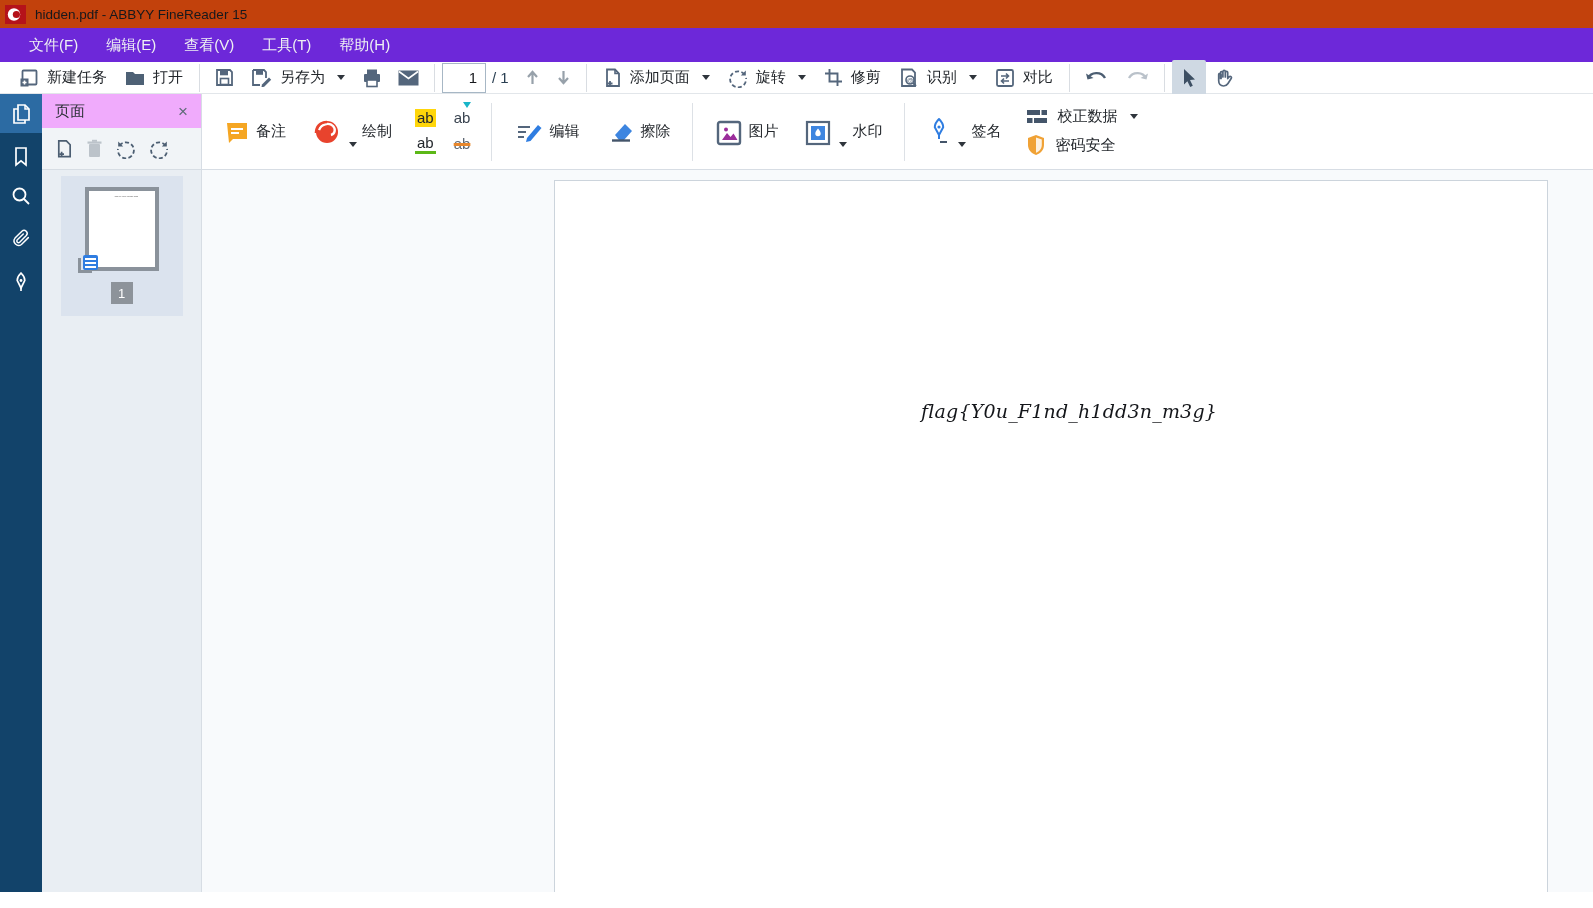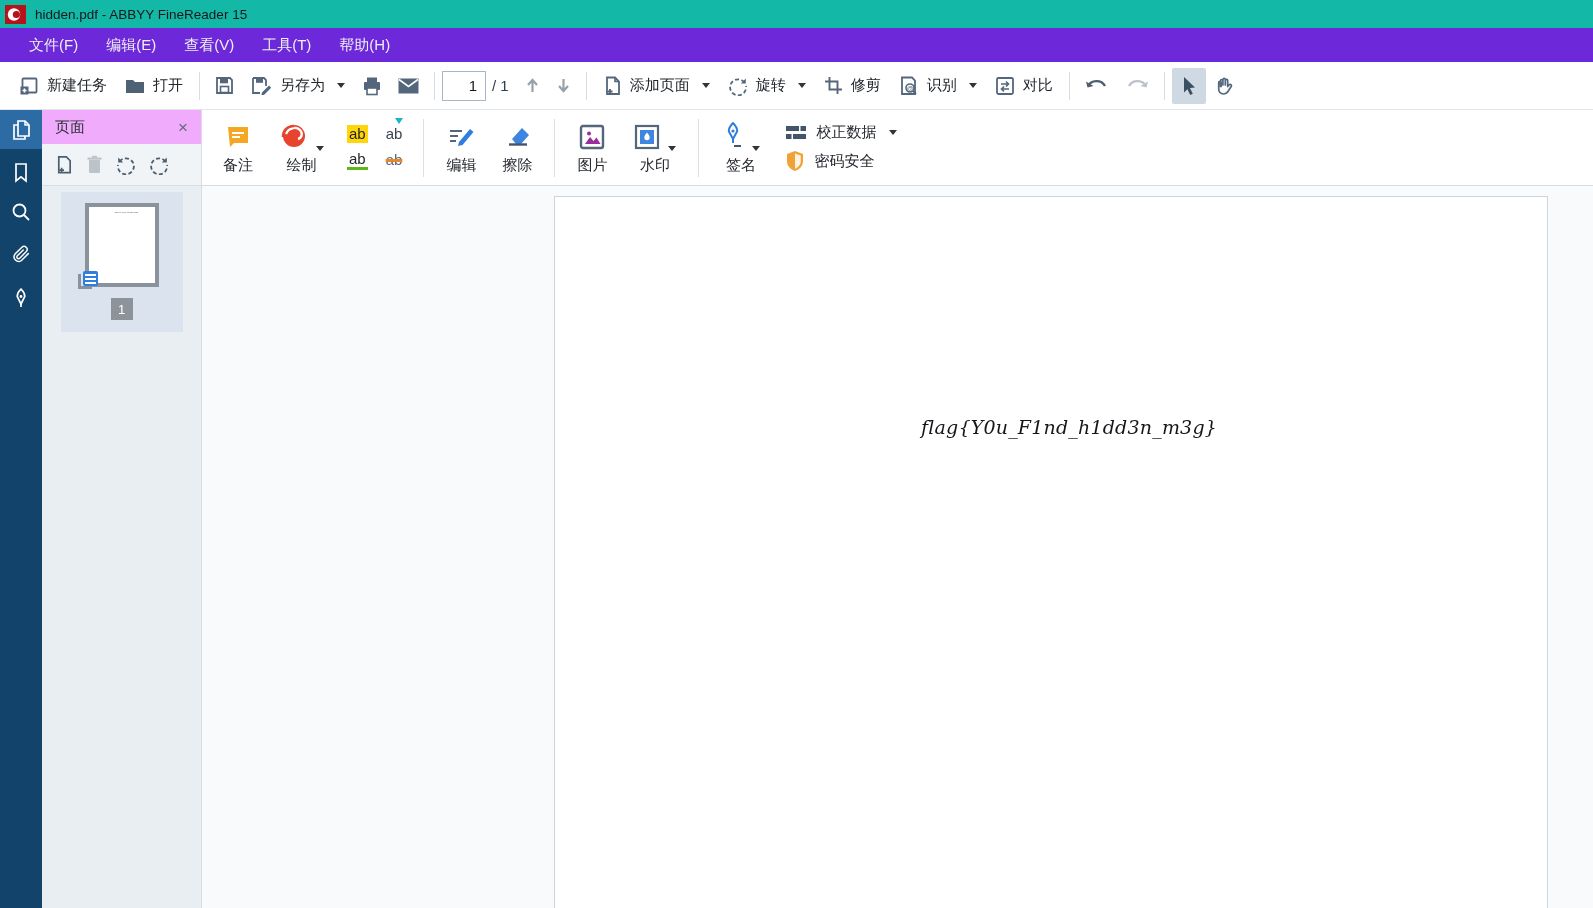"hidden.pdf - ABBYY FineReader 15" .titlebar { background: #14b8a6 -> #c2410c }
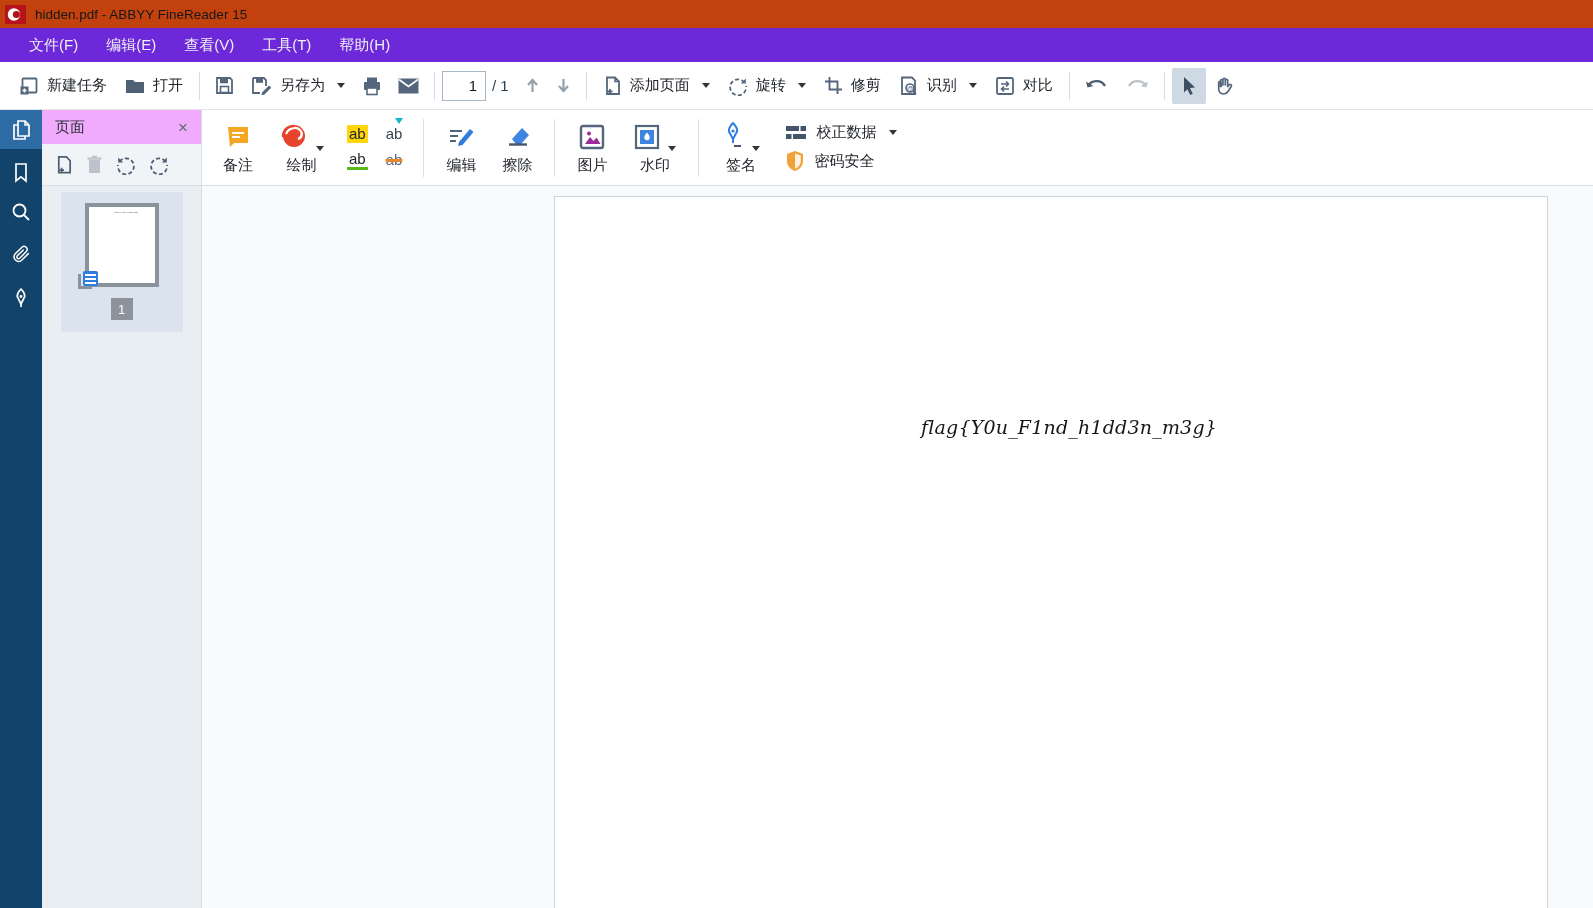"新建任务" .toolbar1 { height: 48px -> 32px }
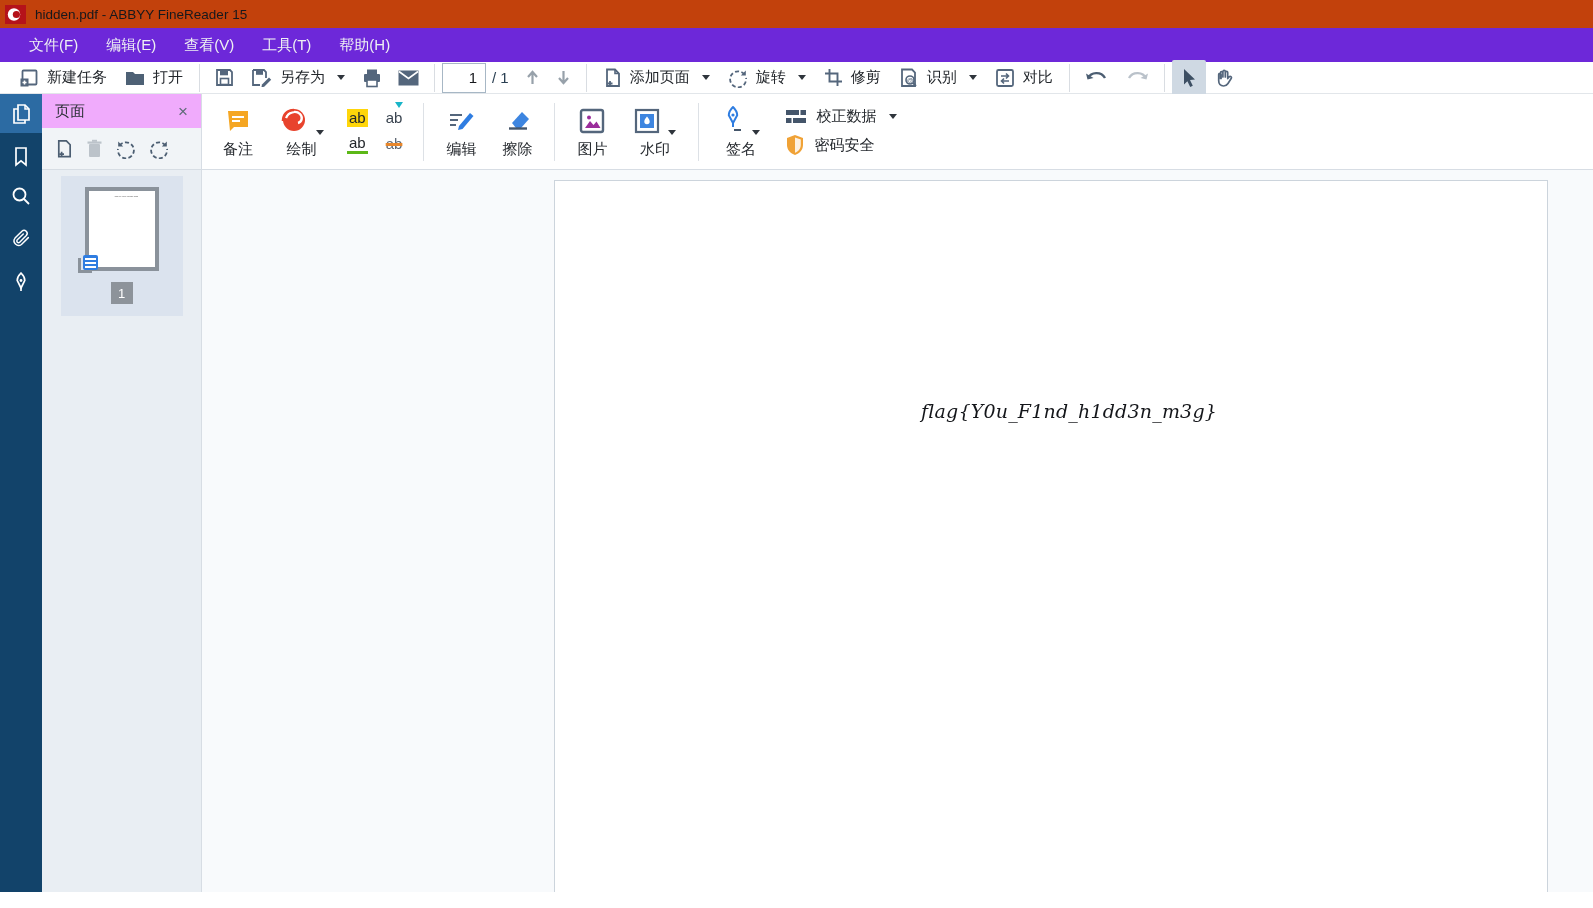"备注" .tb2-btn { flex-direction: column -> row }
